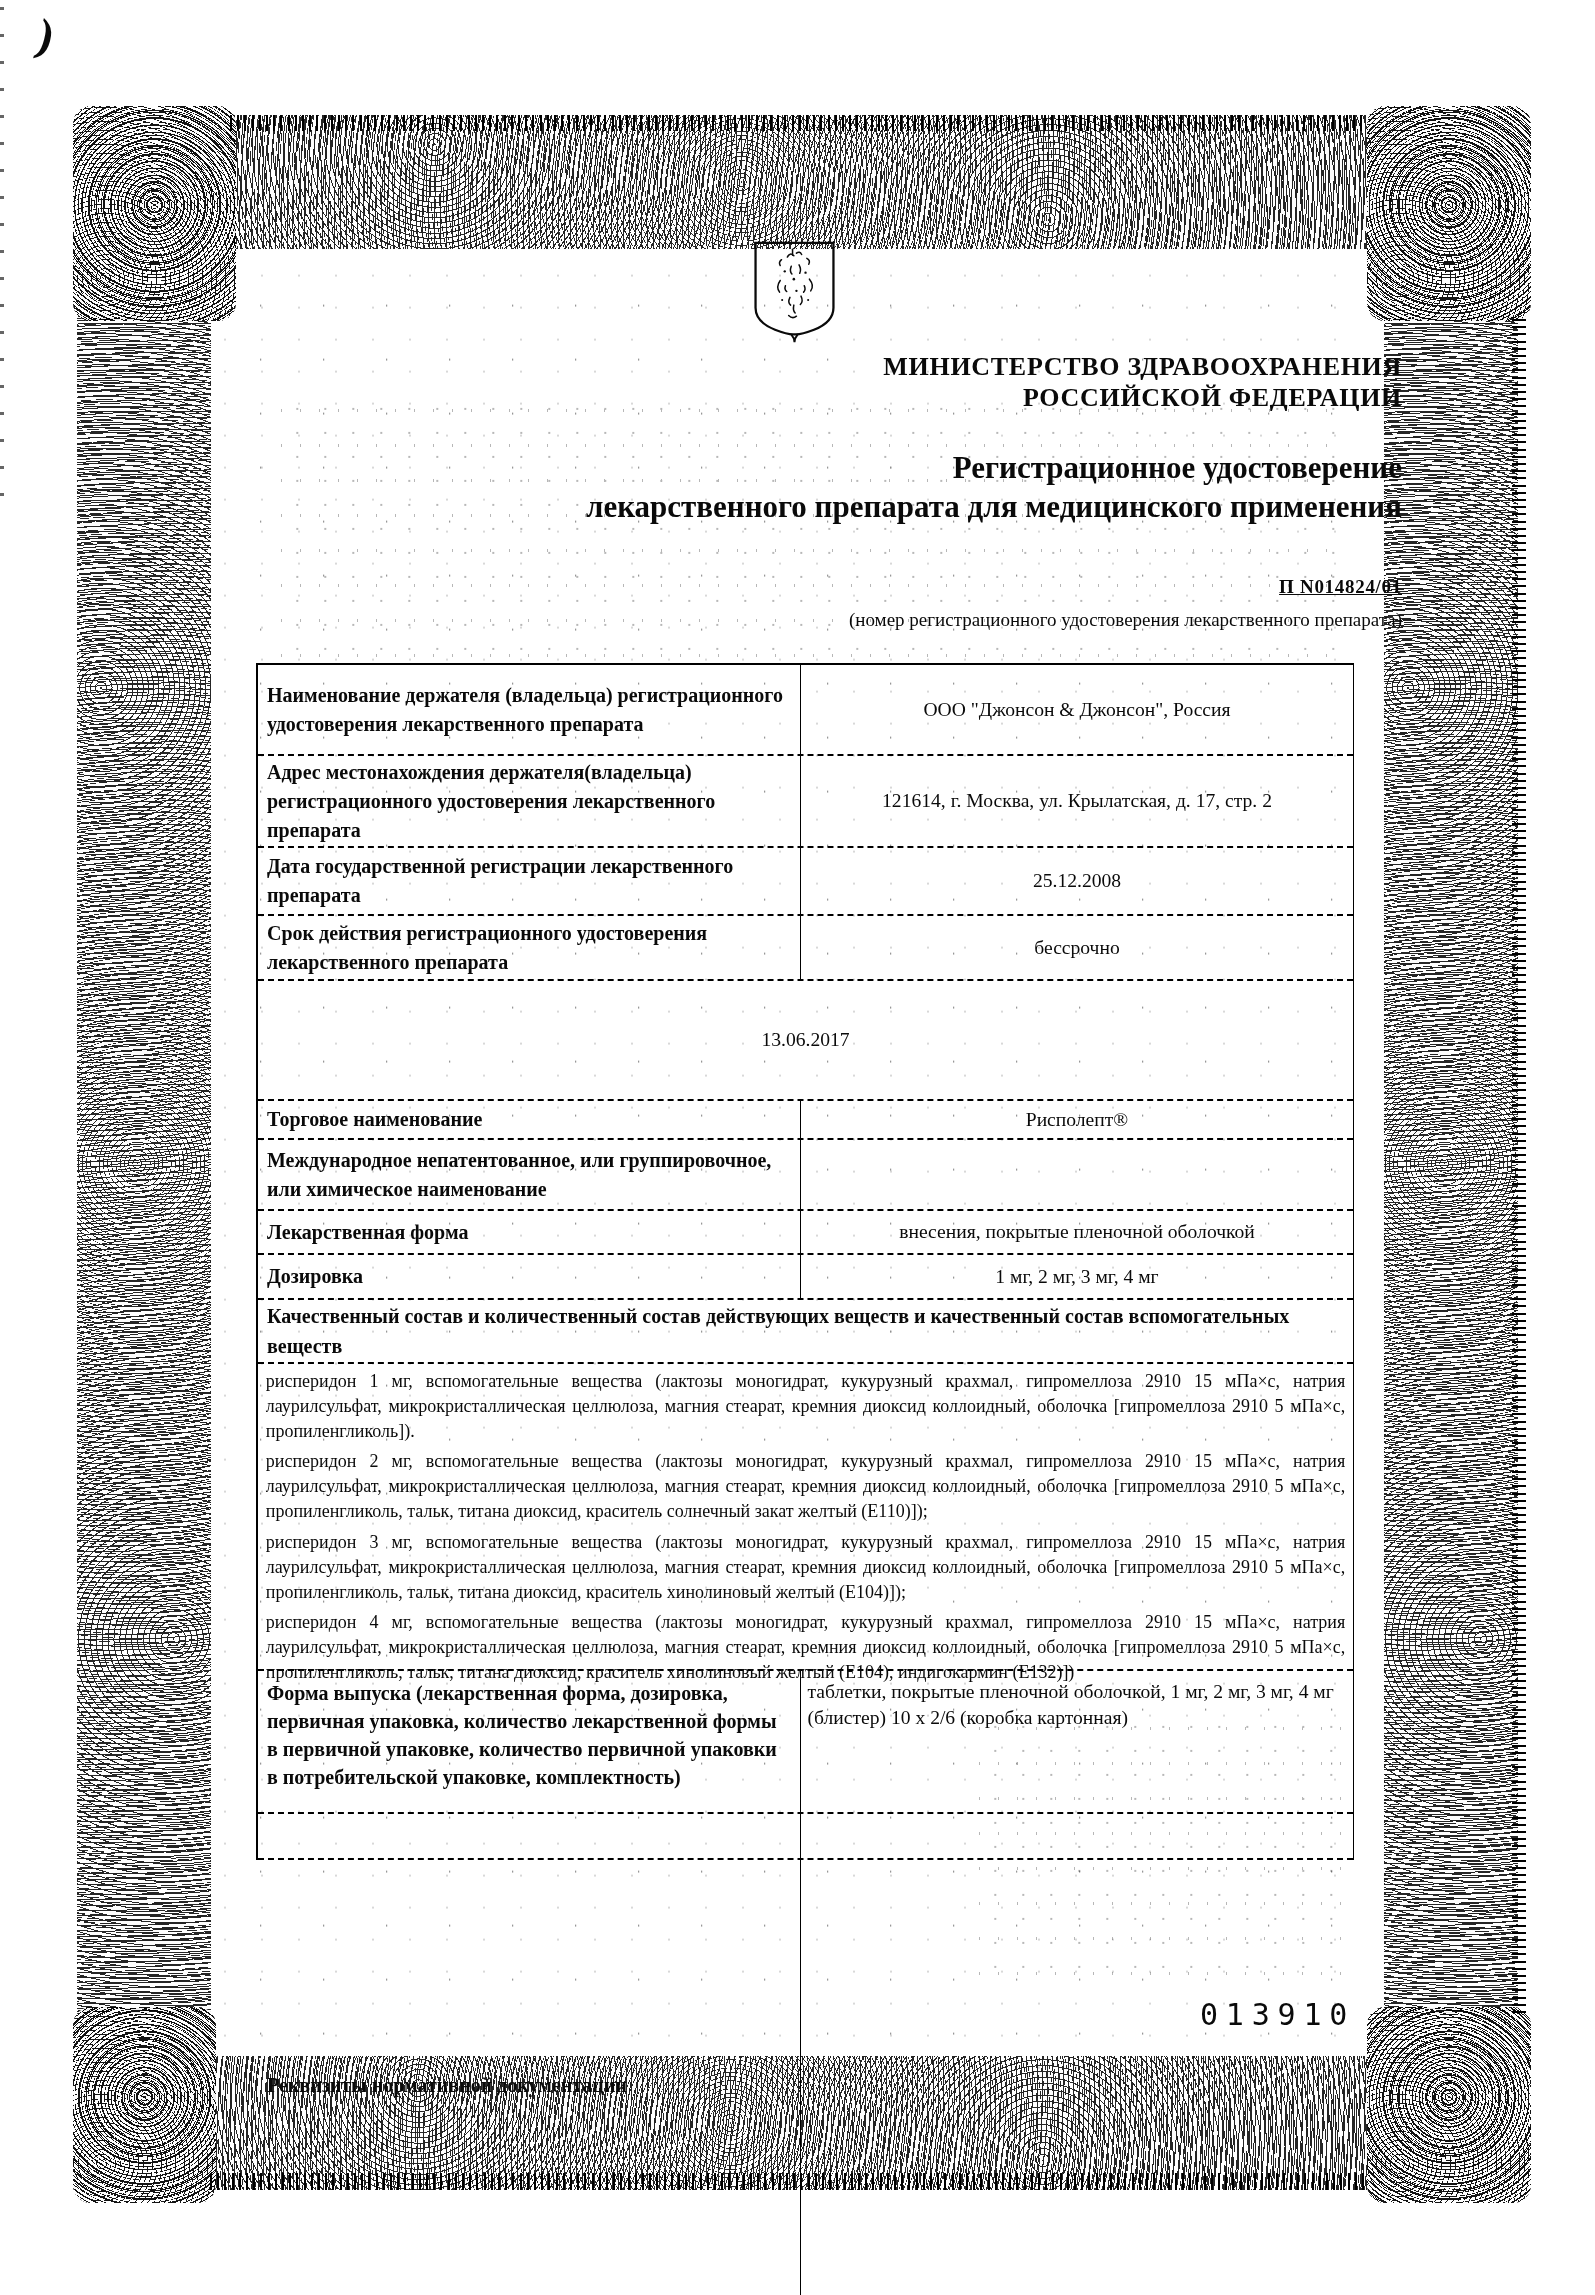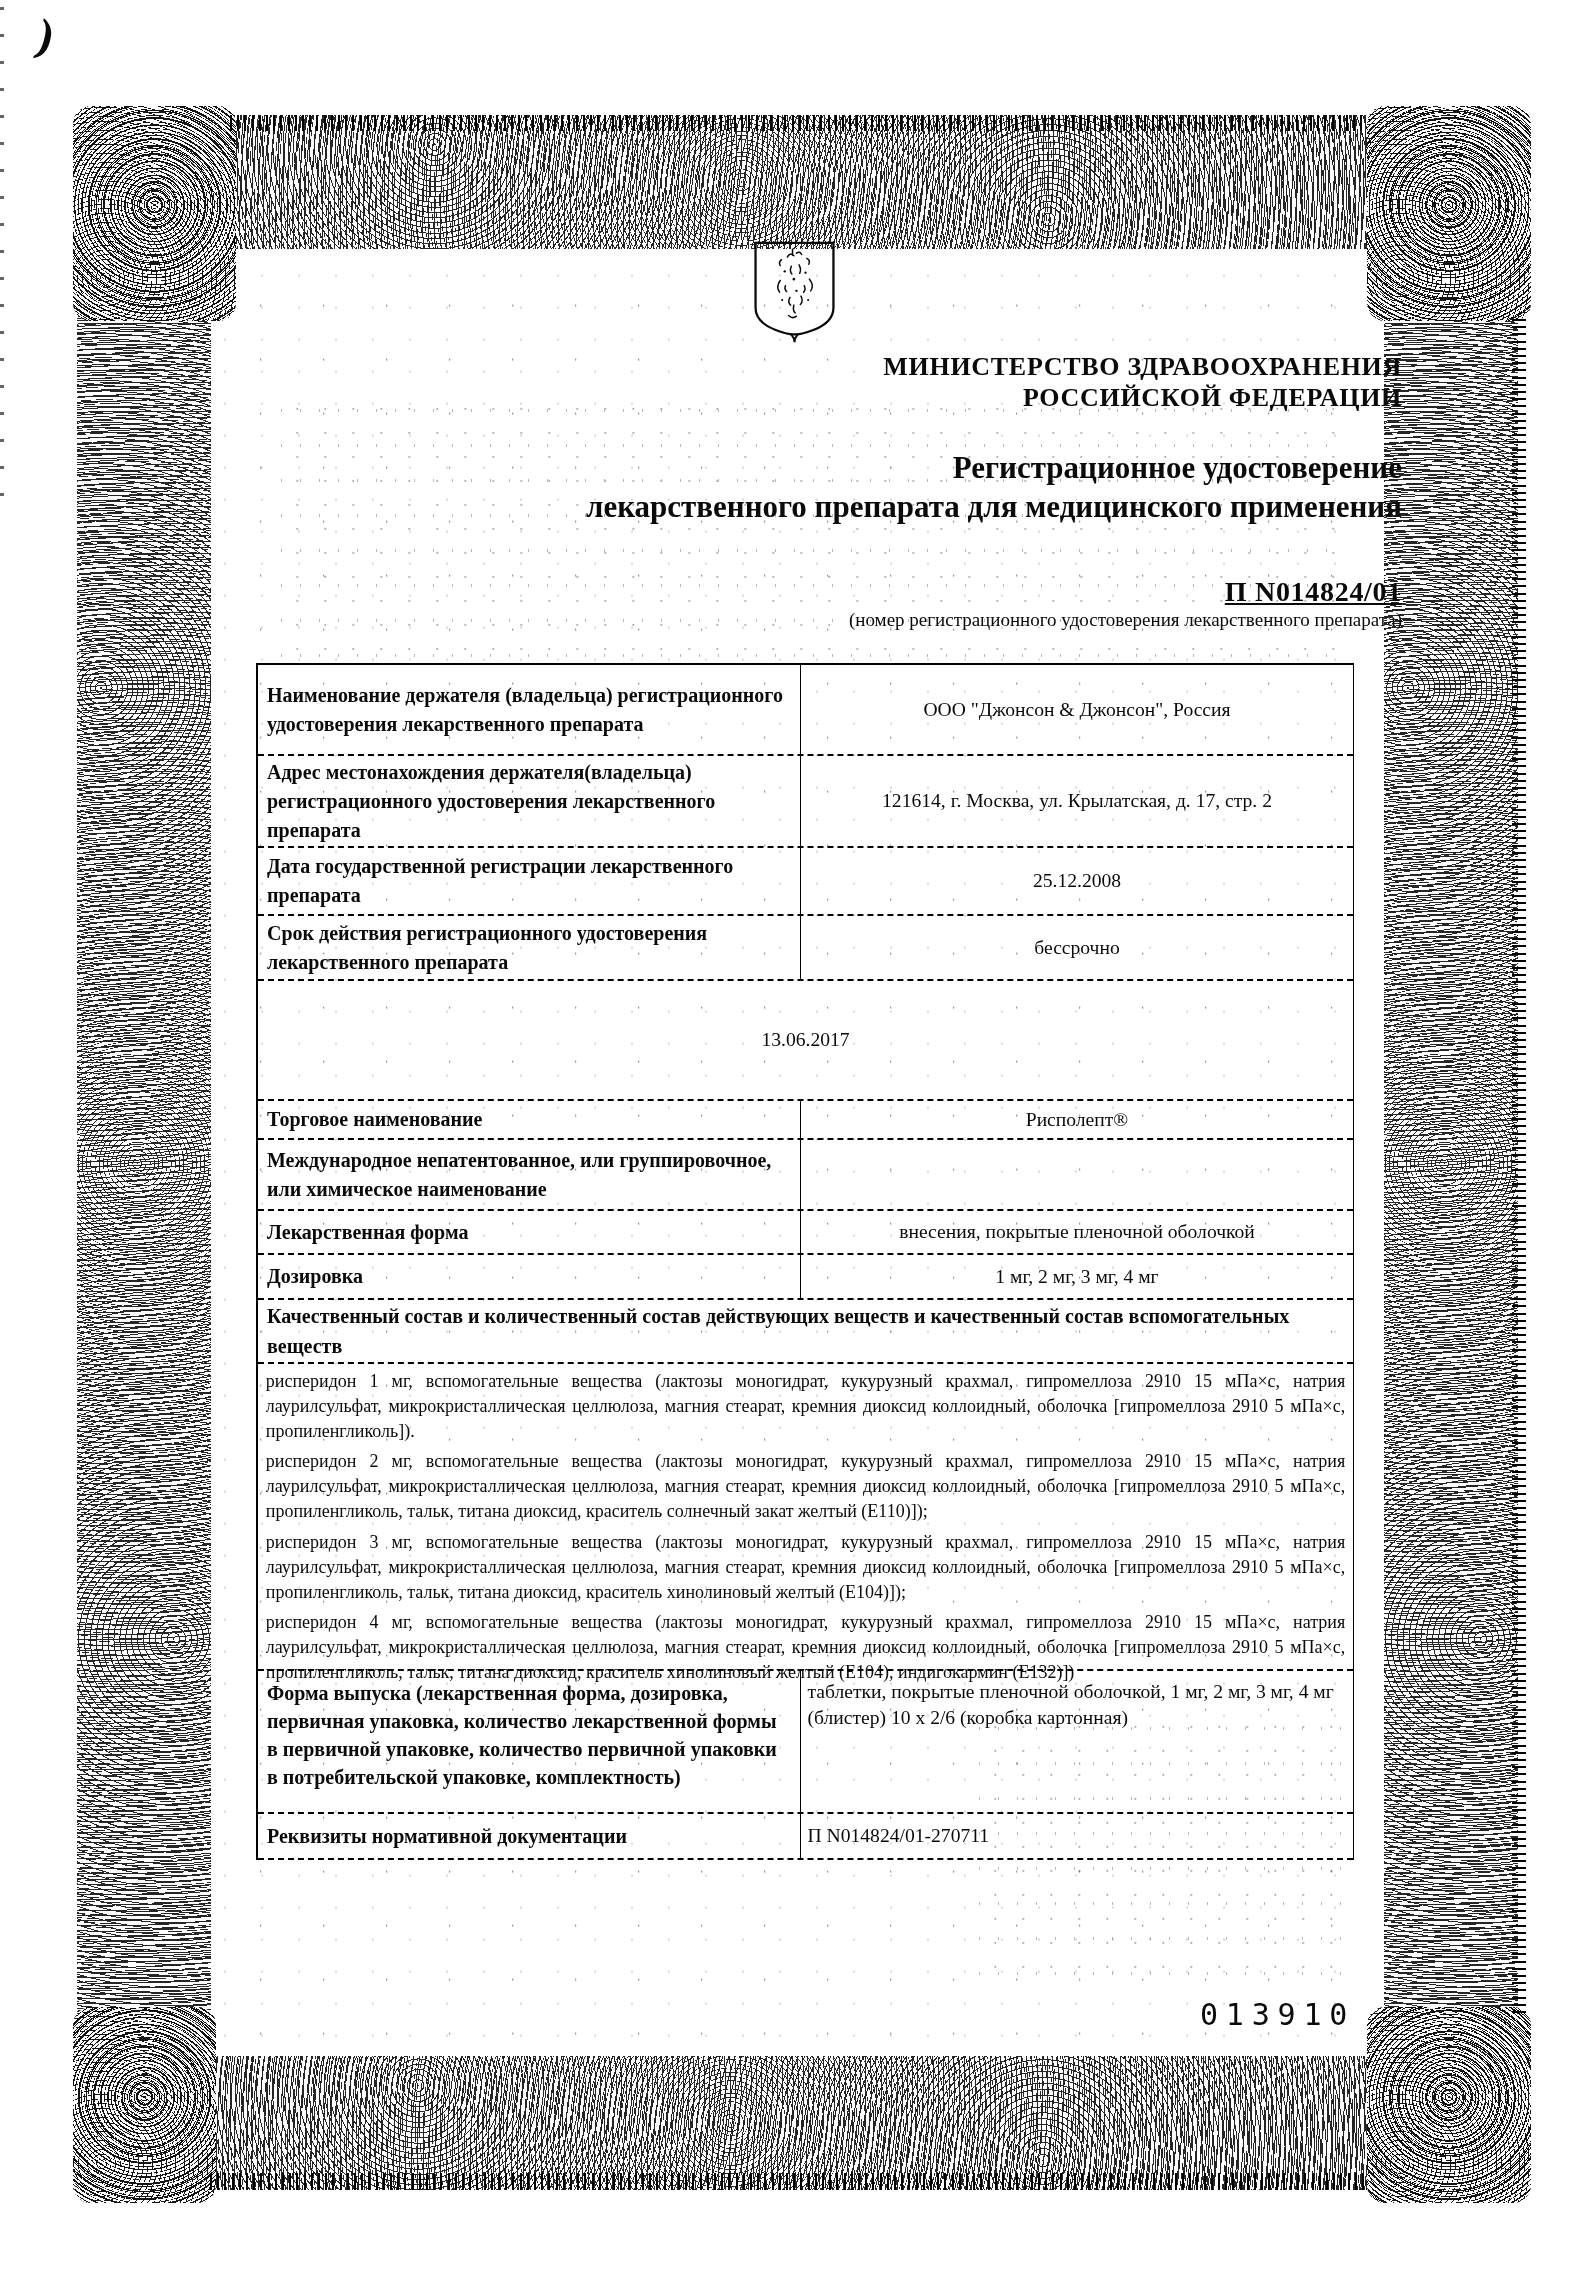"П N014824/01" .reg-num { font-size: 28px -> 19px }
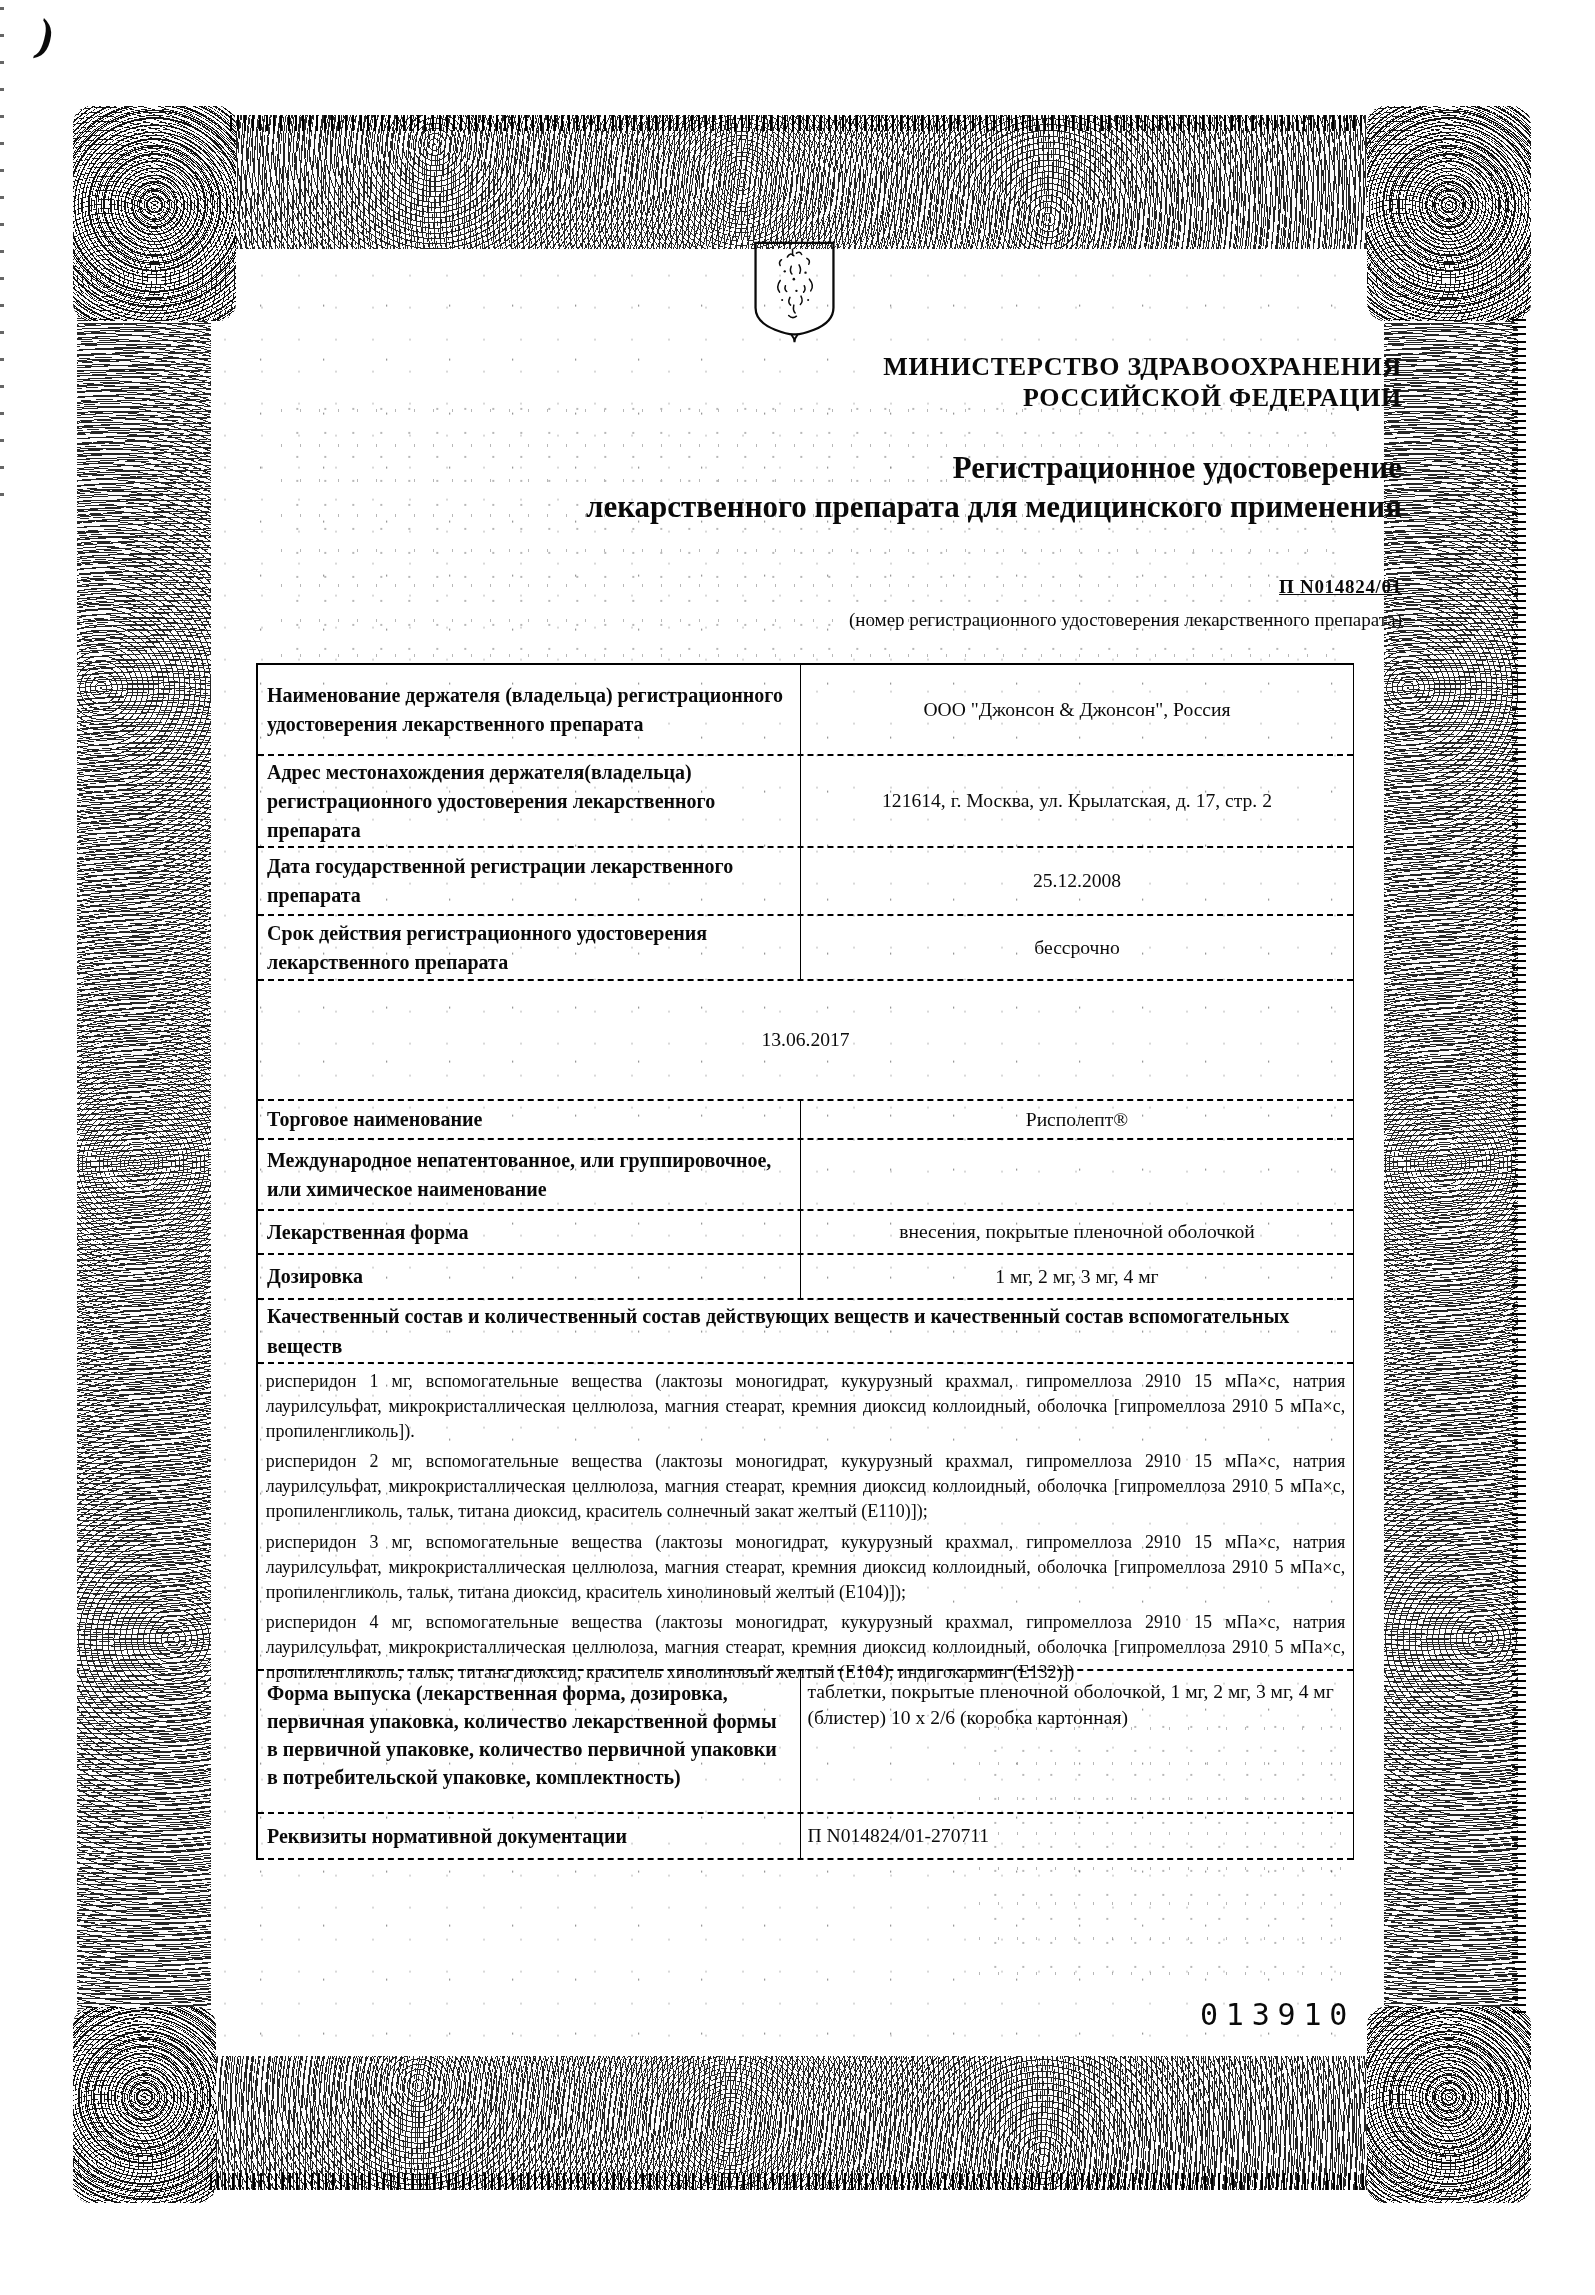"Реквизиты нормативной документации" .row:last-child { flex-direction: none -> column }
